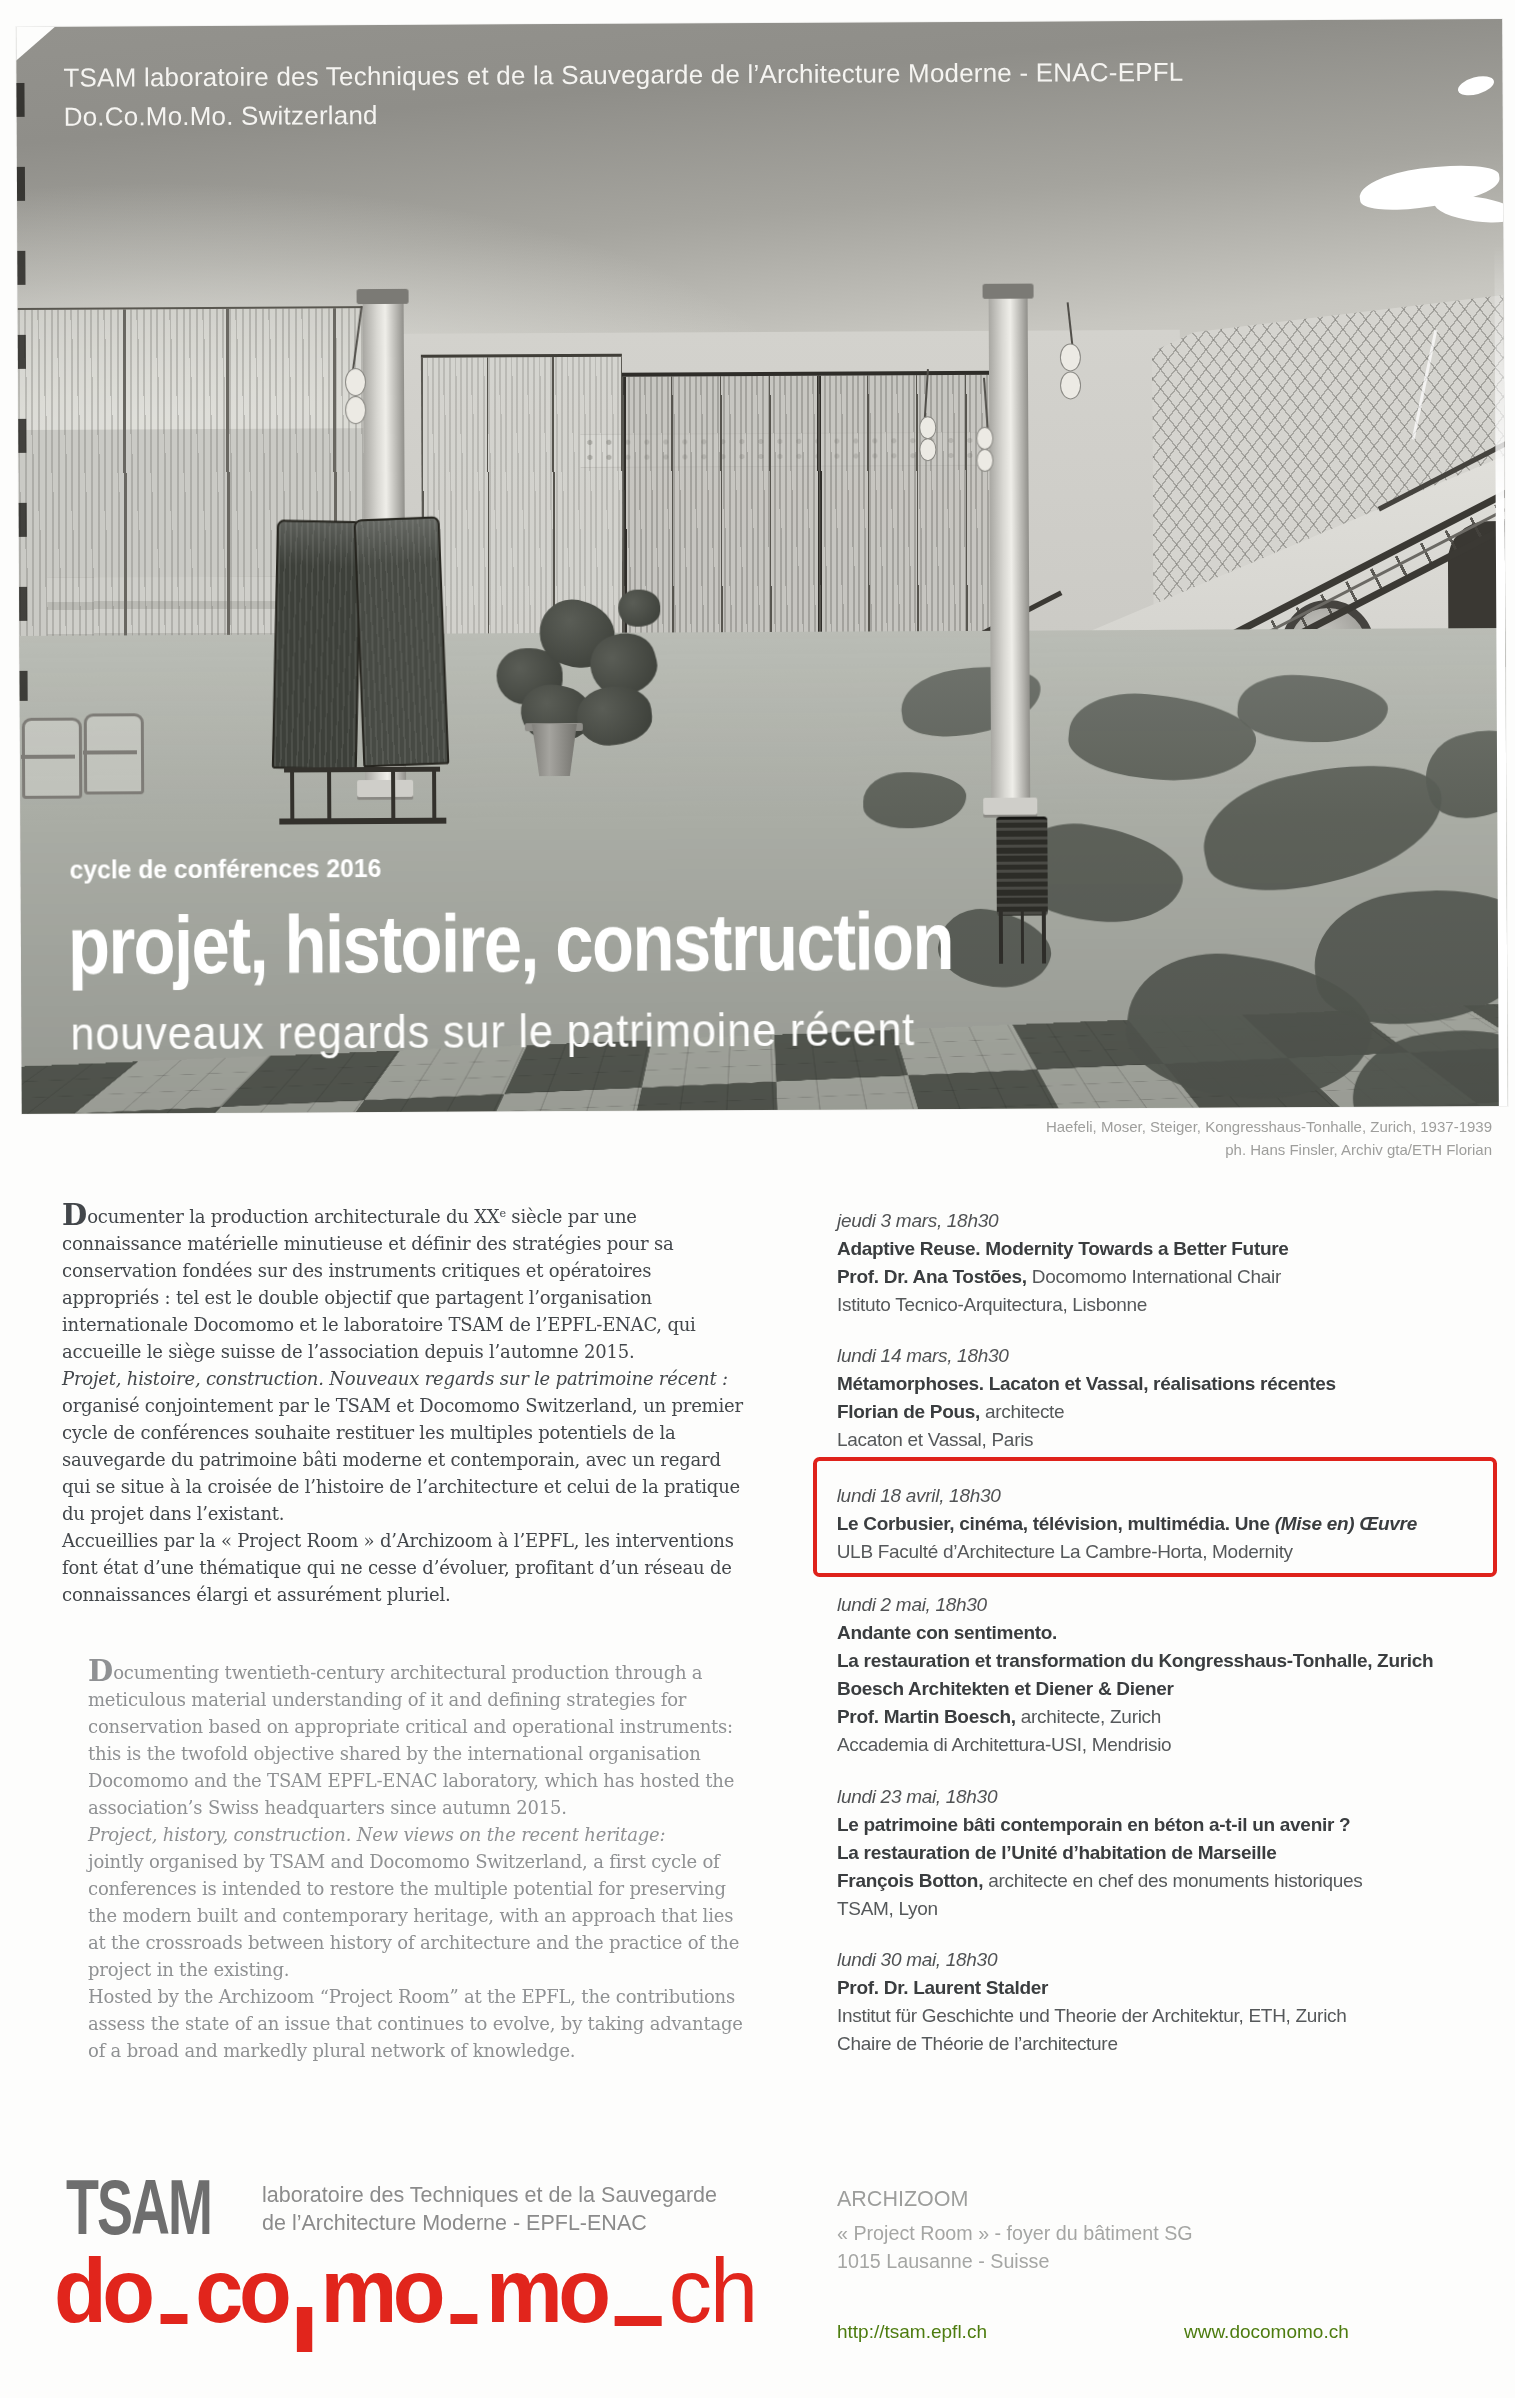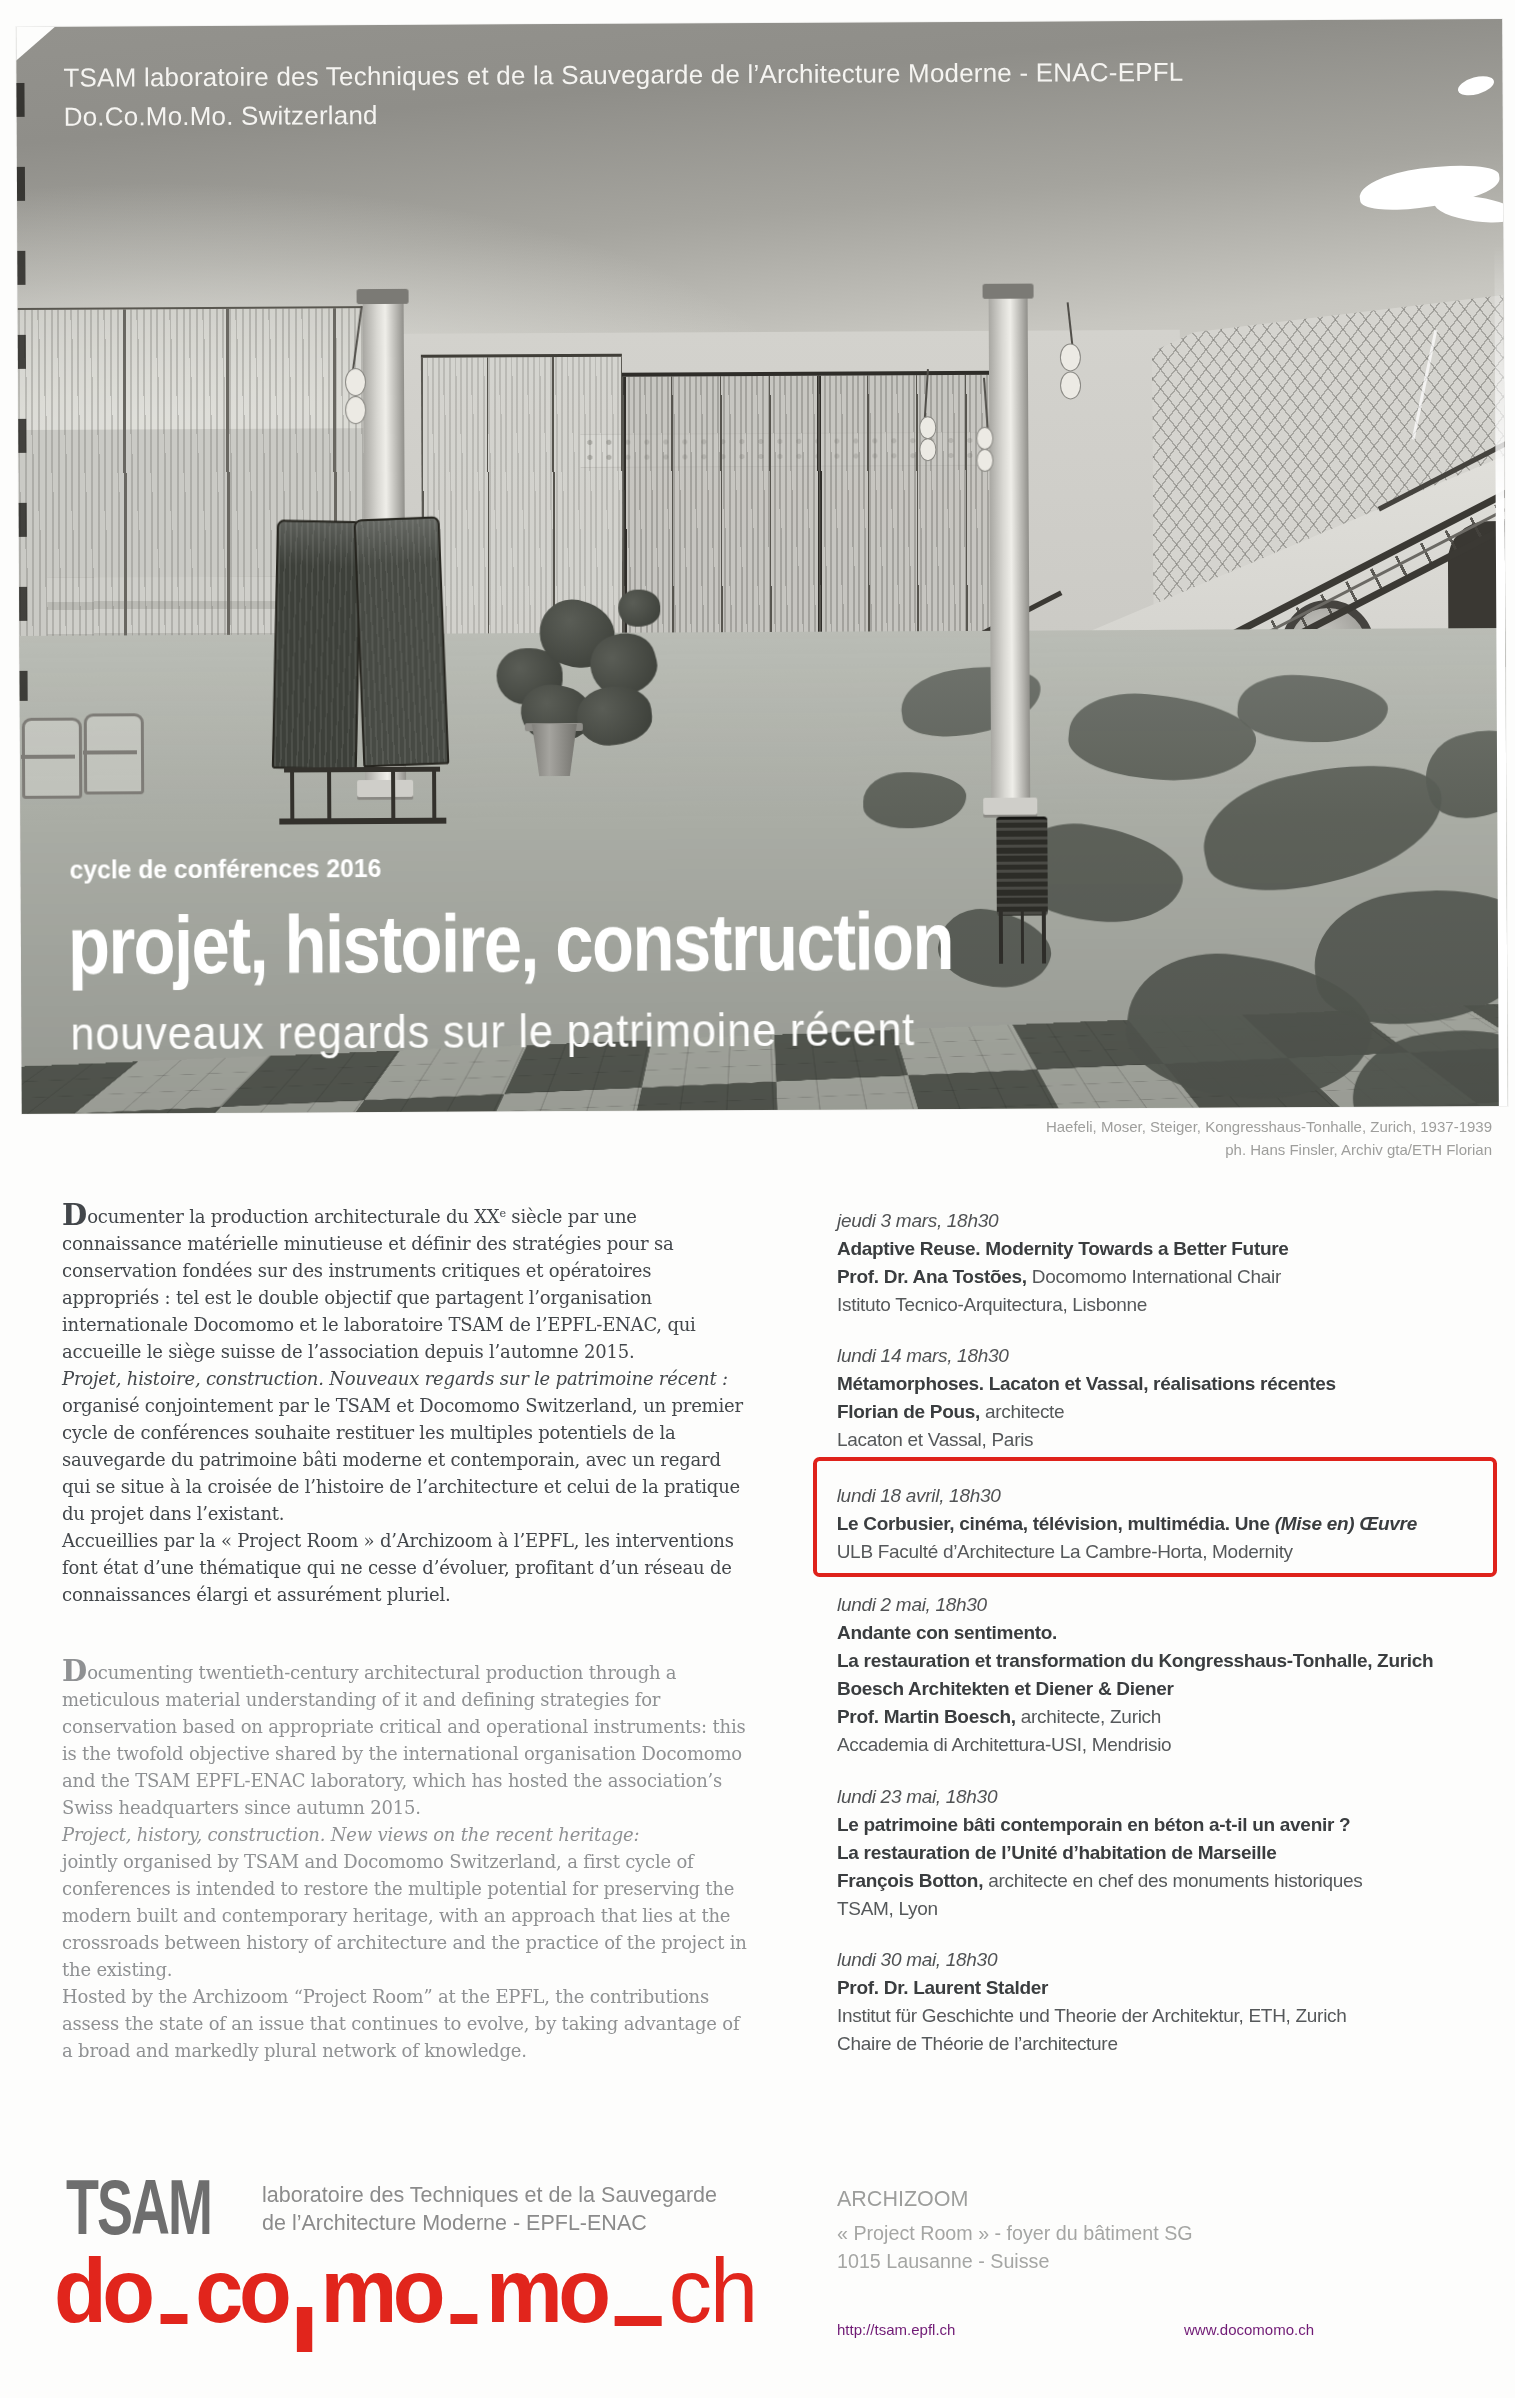"Documenting twentieth-century" .intro-en { margin-left: none -> 26px }
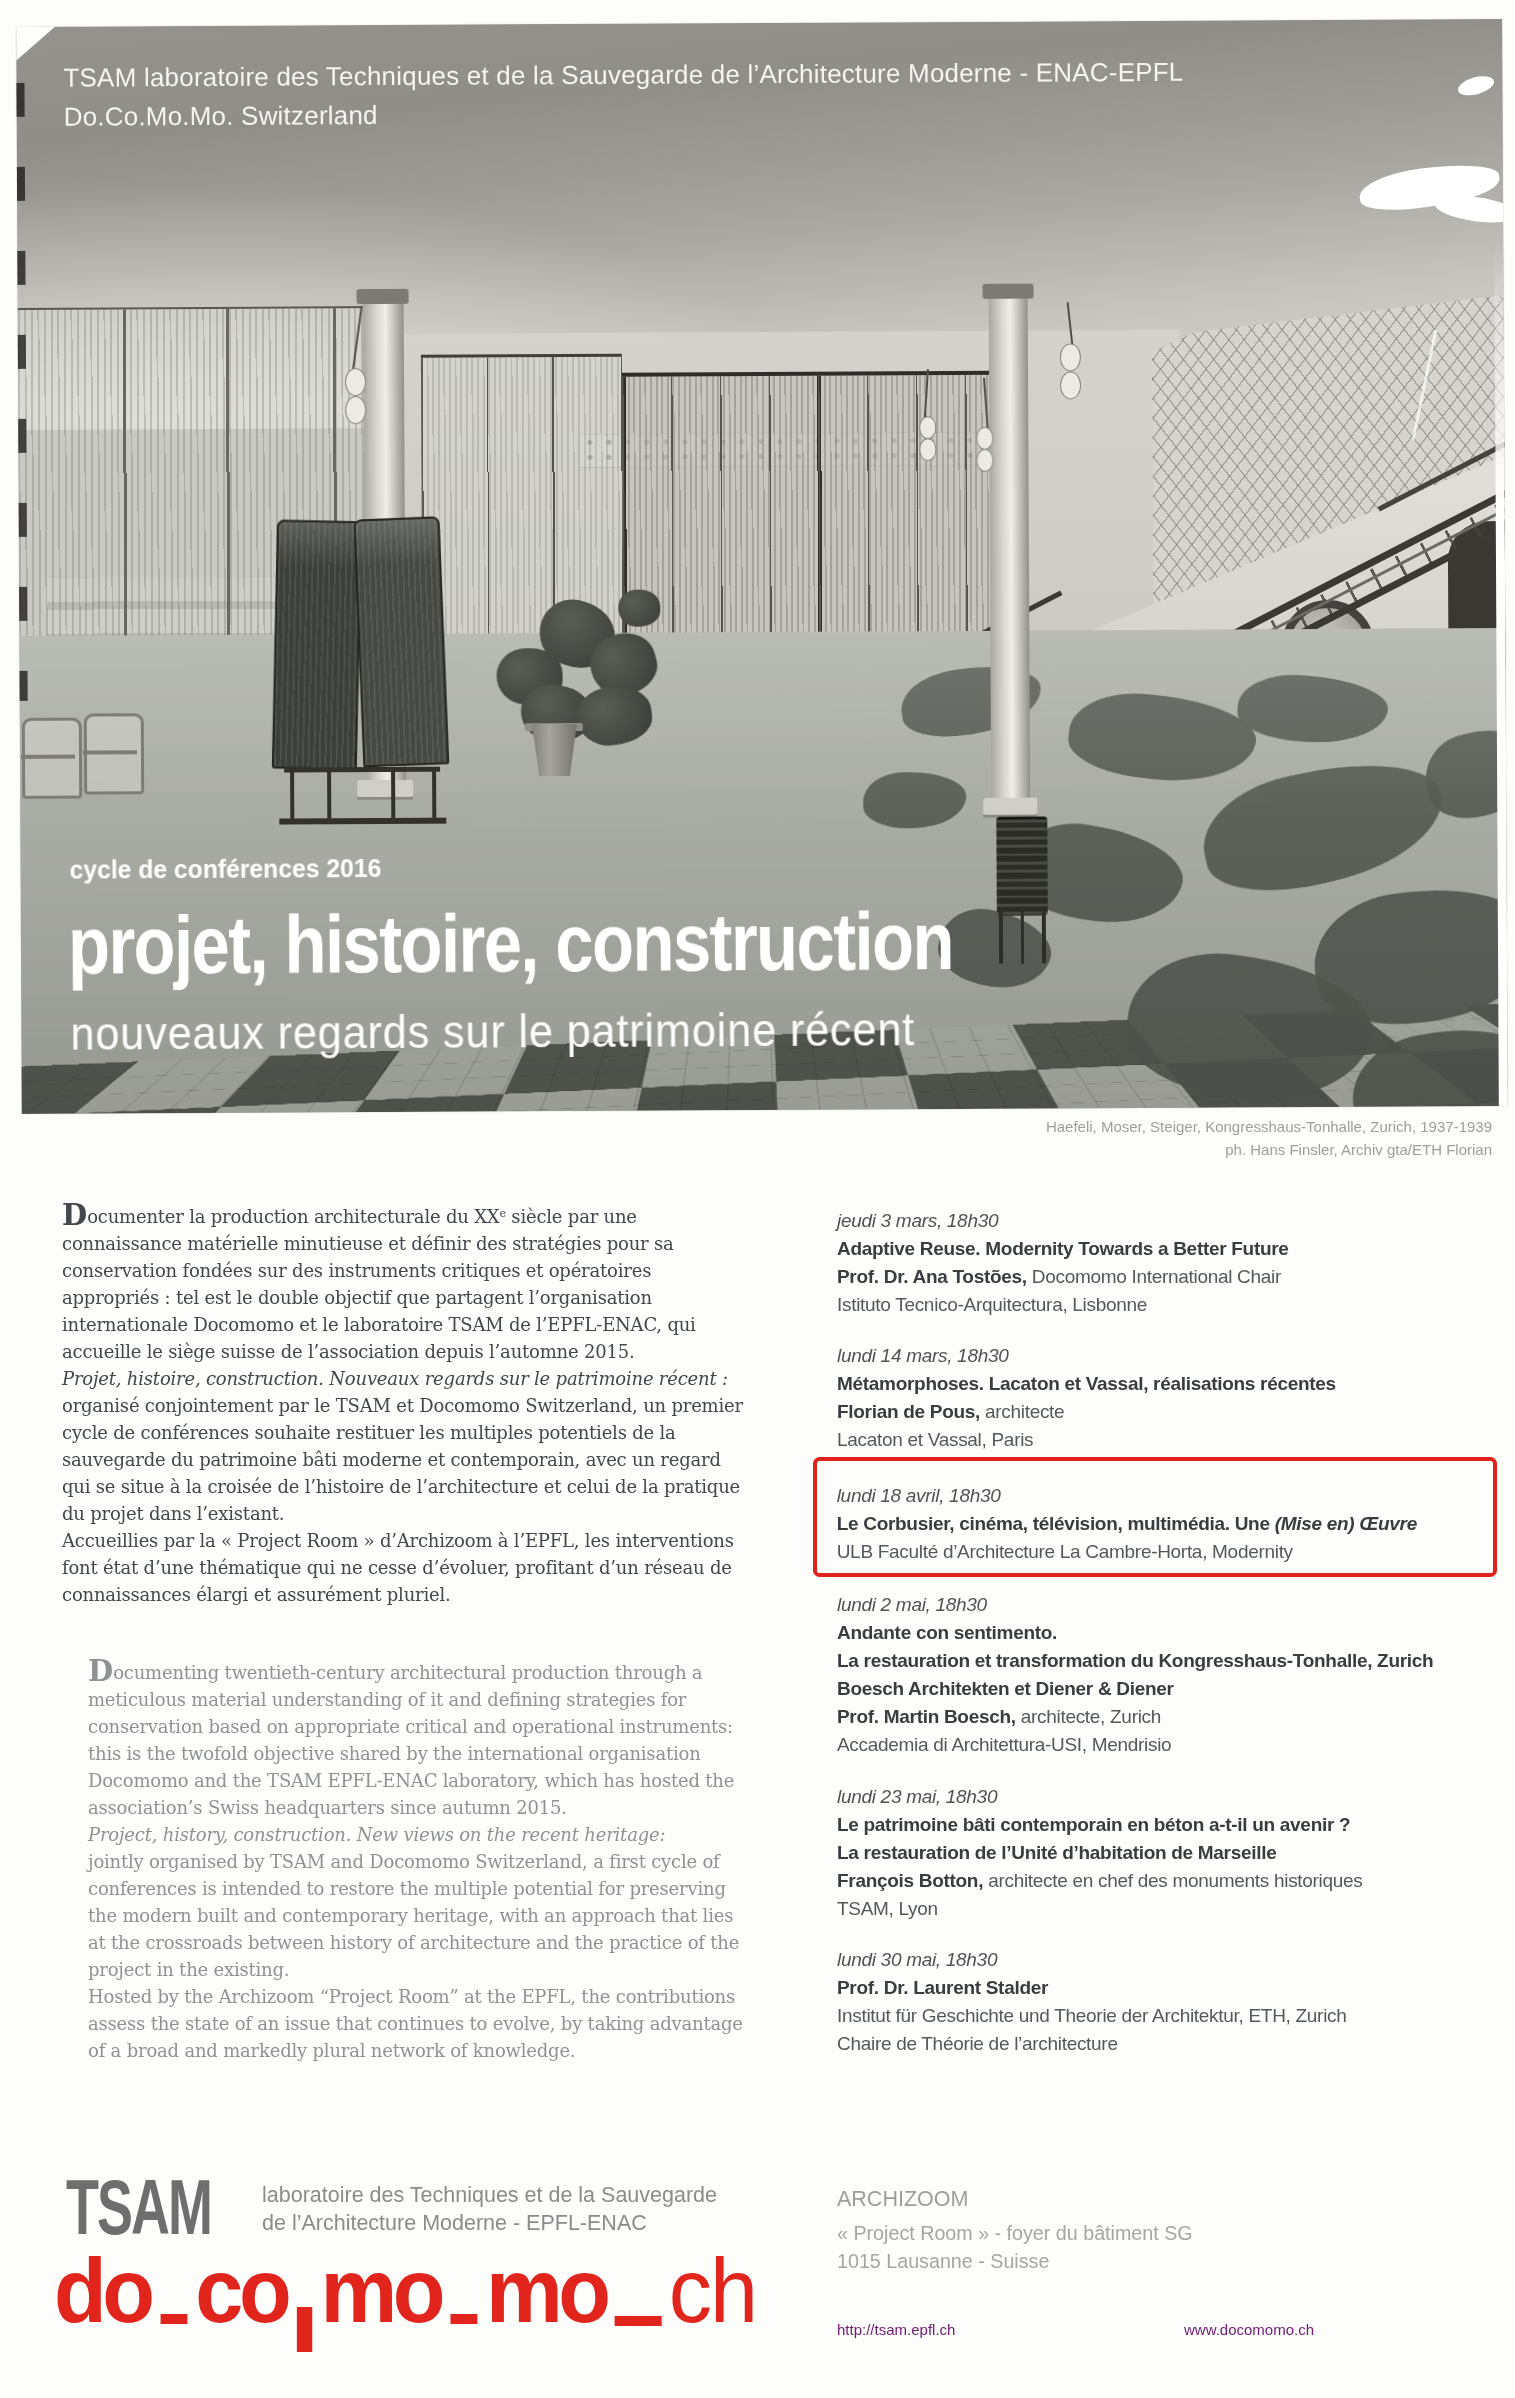"http://tsam.epfl.ch" .urls { color: #701a75 -> #4d7c0f; font-size: 15px -> 19px }
